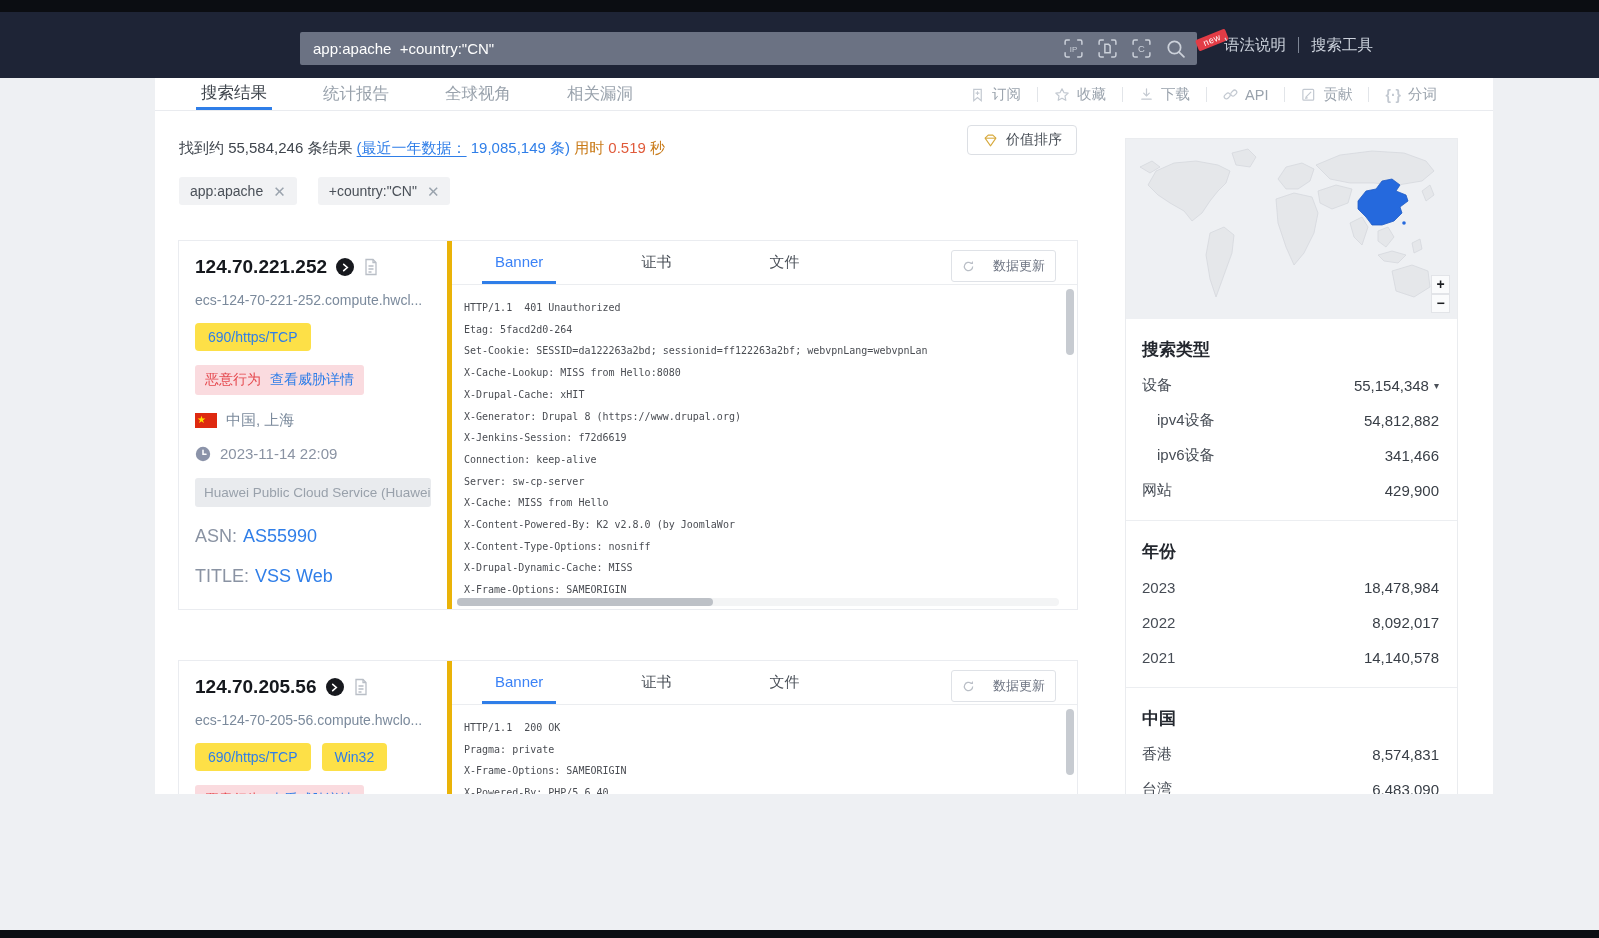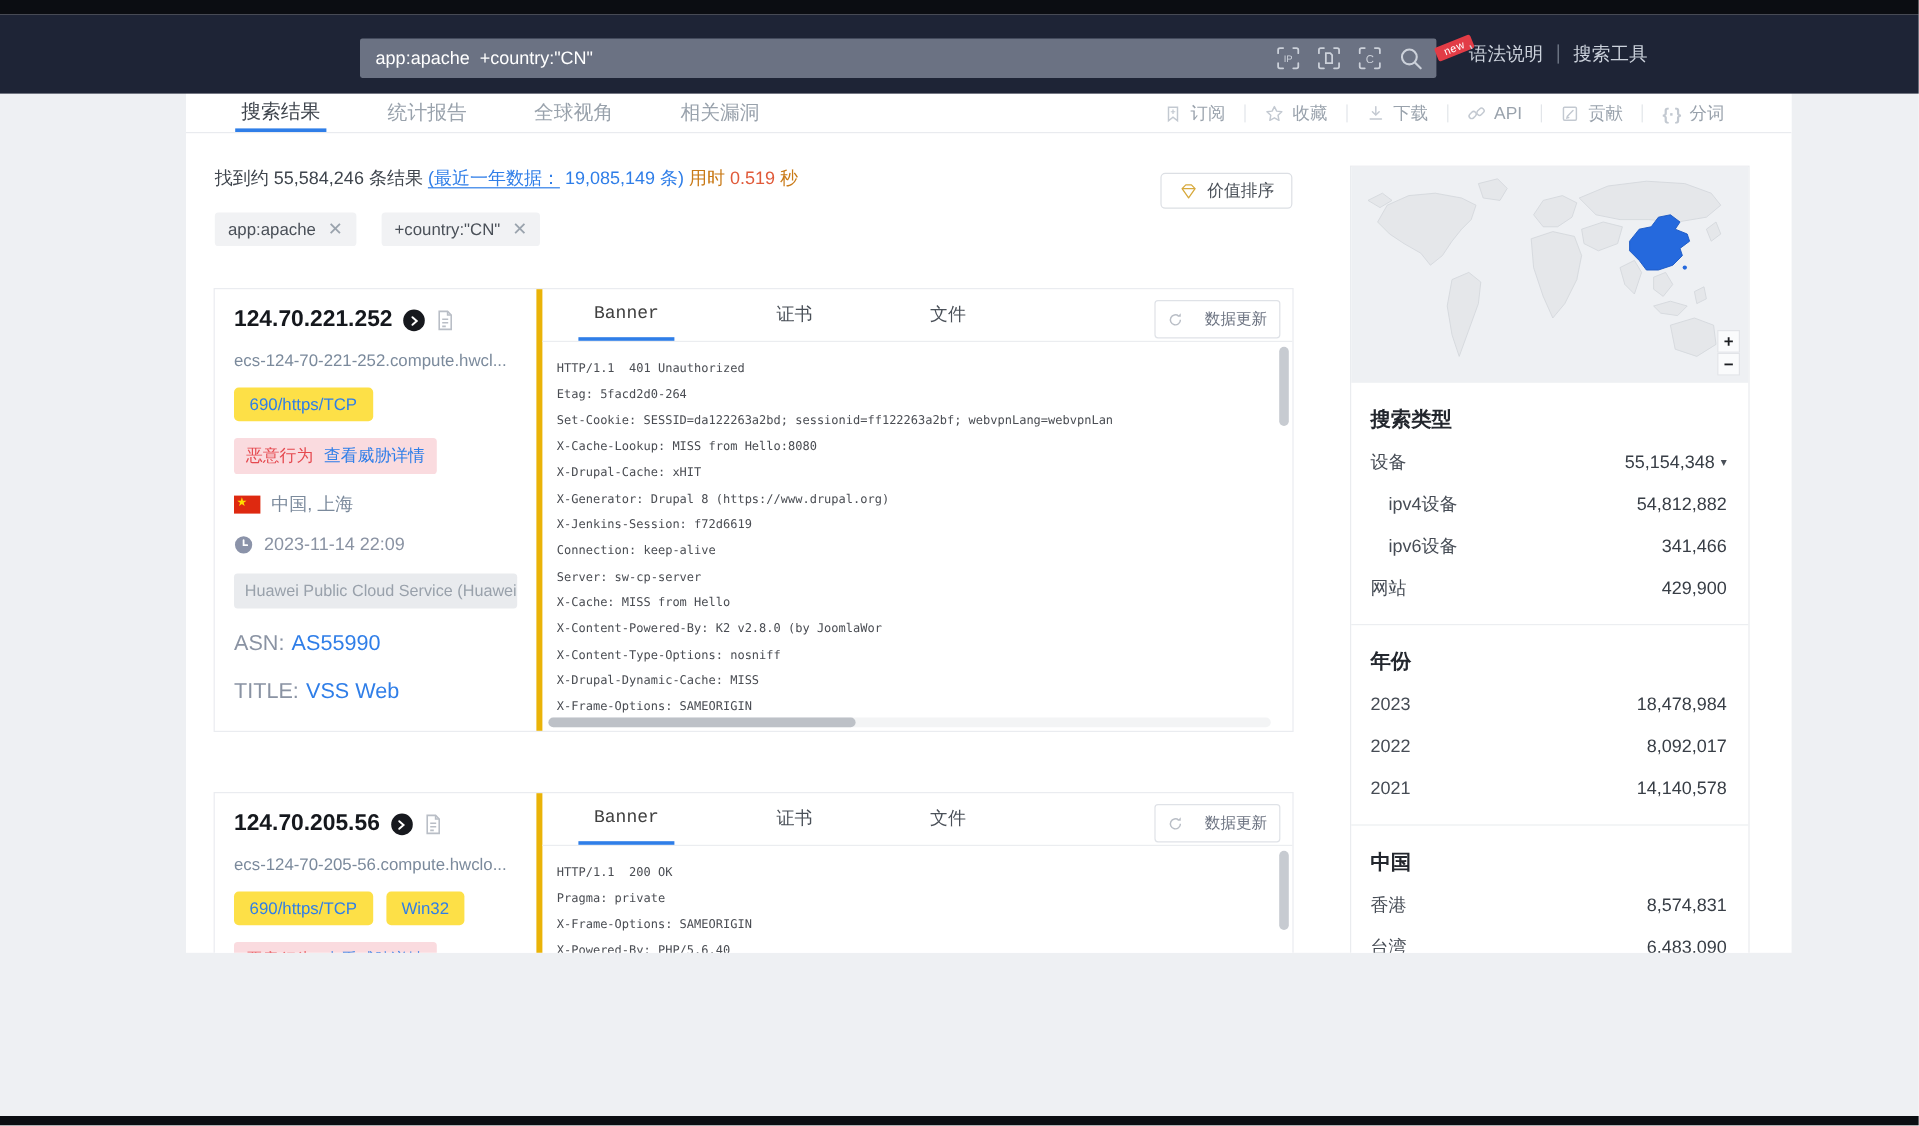"价值排序" .sort-btn { top: 66px -> 47px }
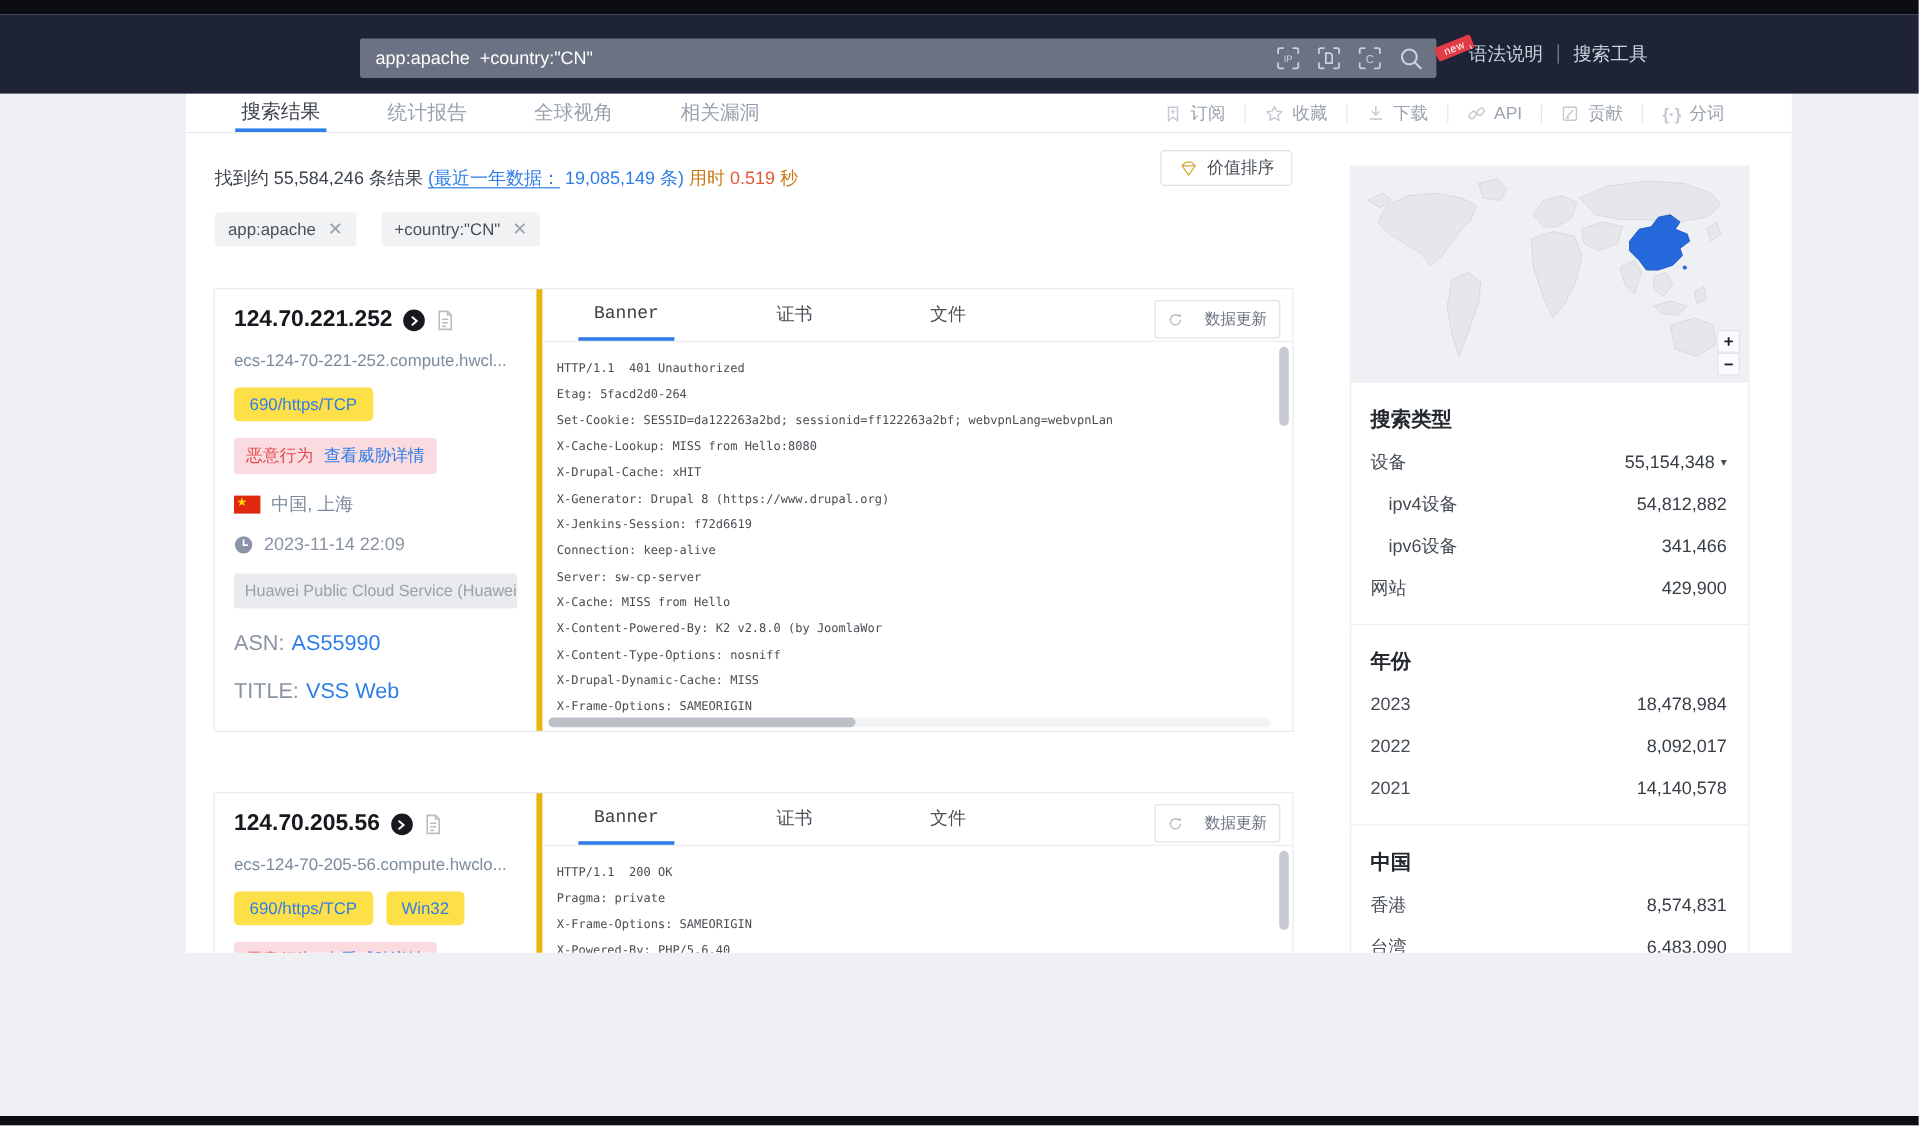"Banner" .ptab.active { color: #404040 -> #3b82f6; font-family: Liberation Mono, monospace -> none }
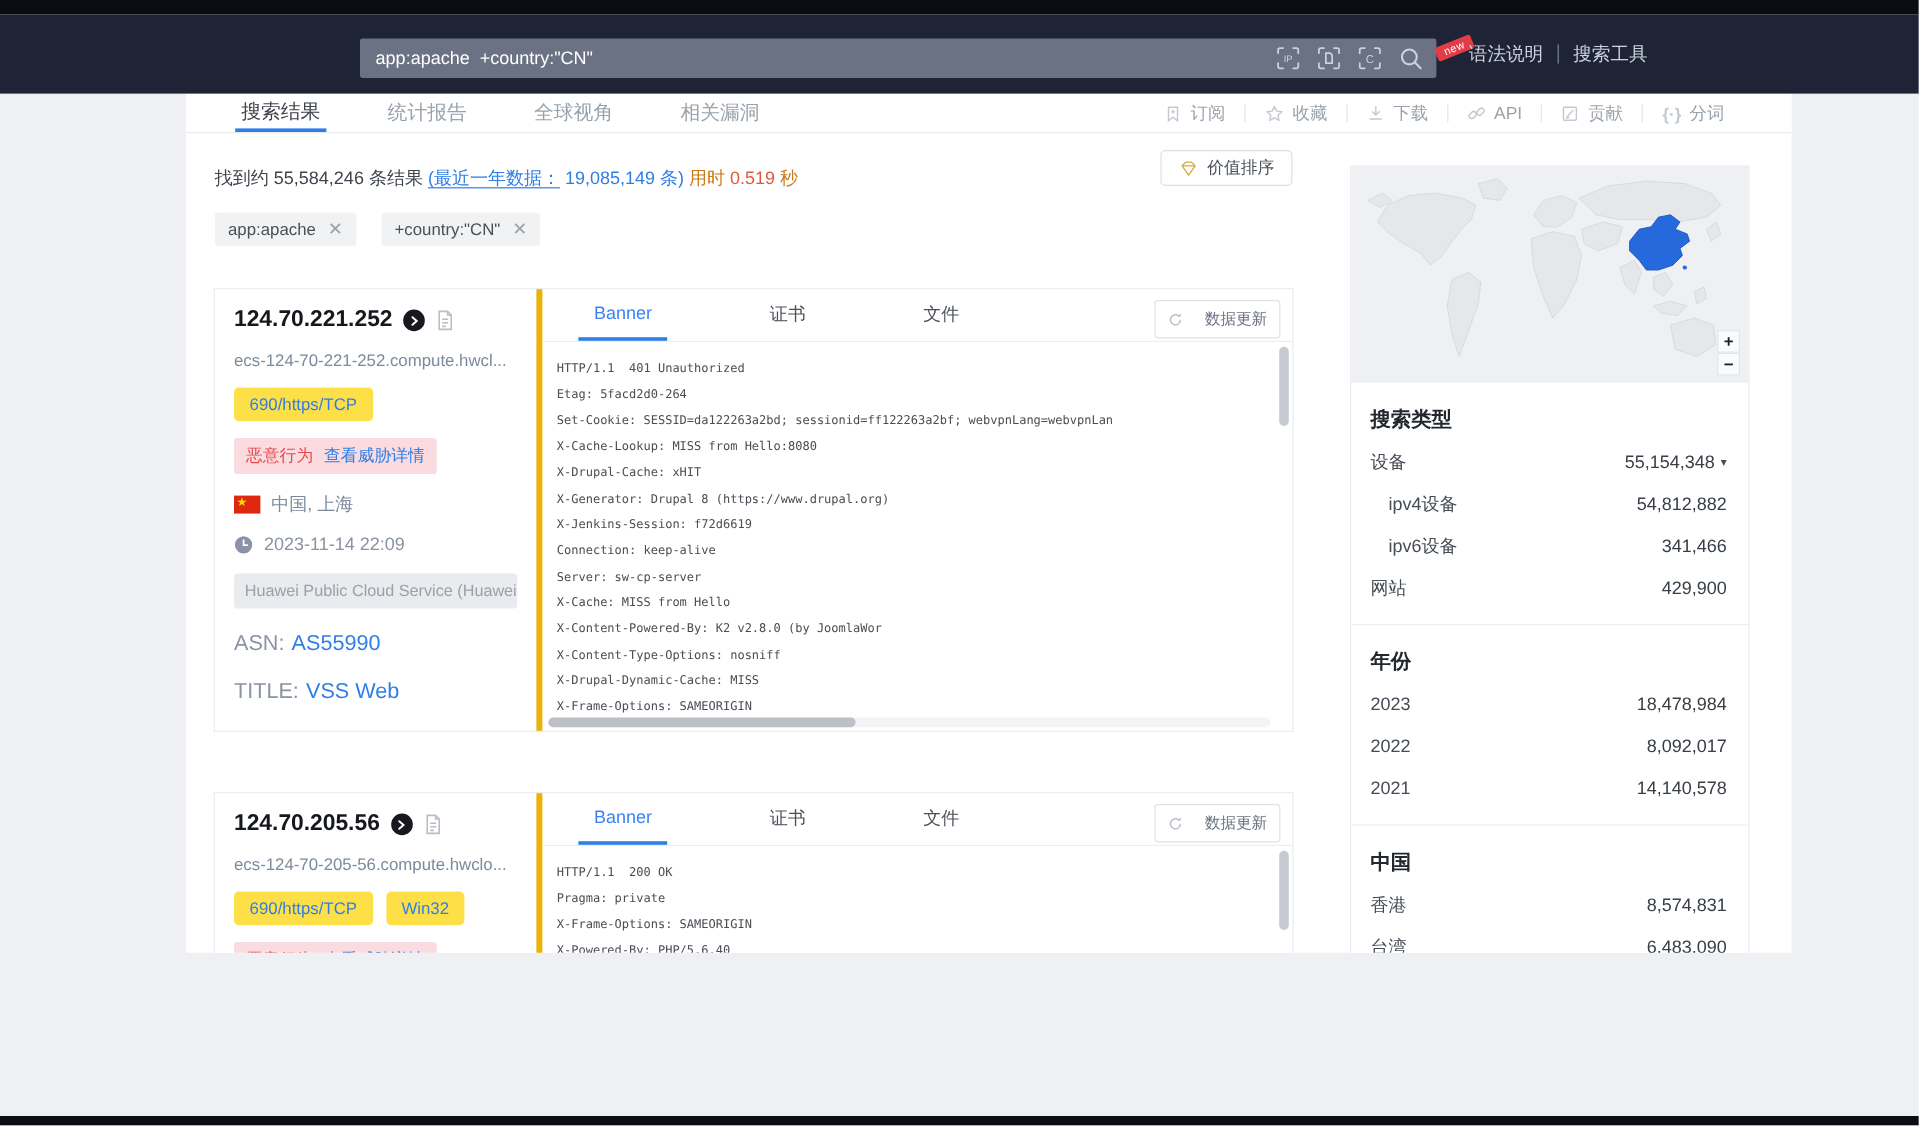"数据更新" .update-btn { right: 10px -> 21px }
